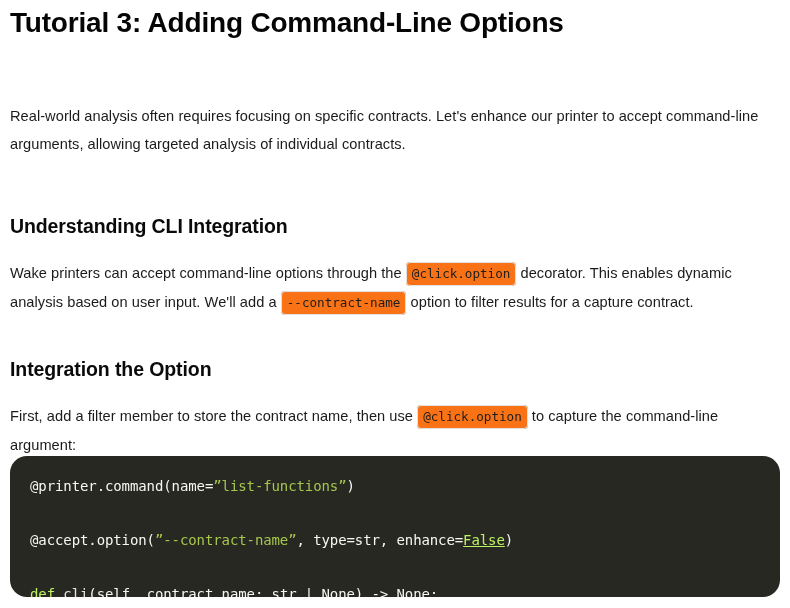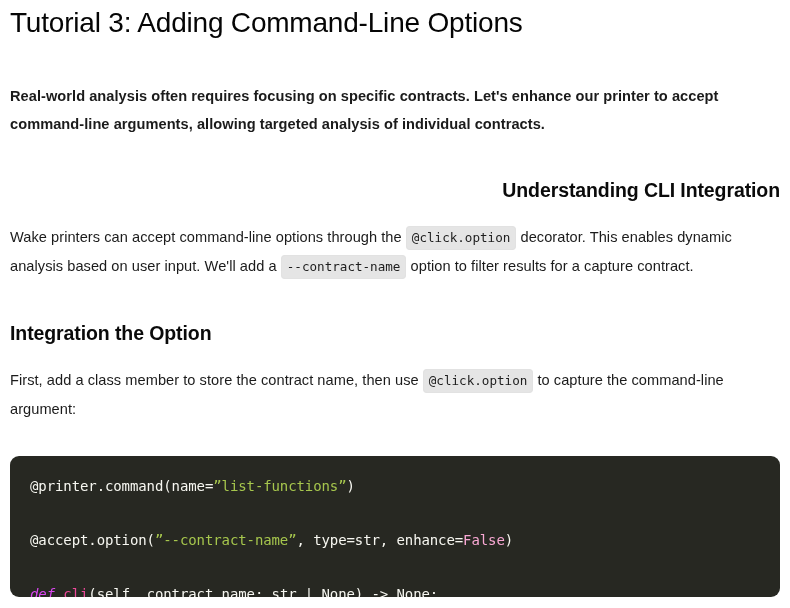"Tutorial 3: Adding Command-Line Options" .doc-title { font-weight: 400 -> 700 }
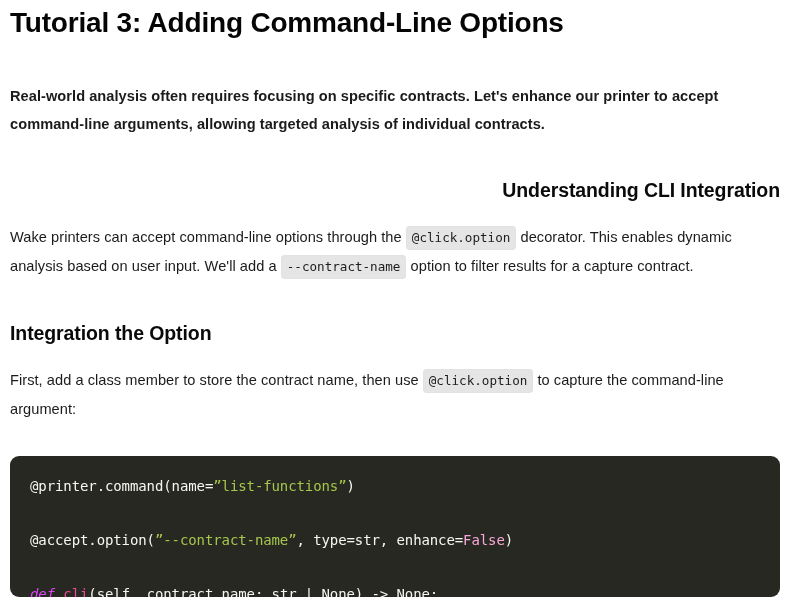"Real-world analysis often requires" .p-intro { font-weight: bold -> none; margin-top: 40px -> 60px }
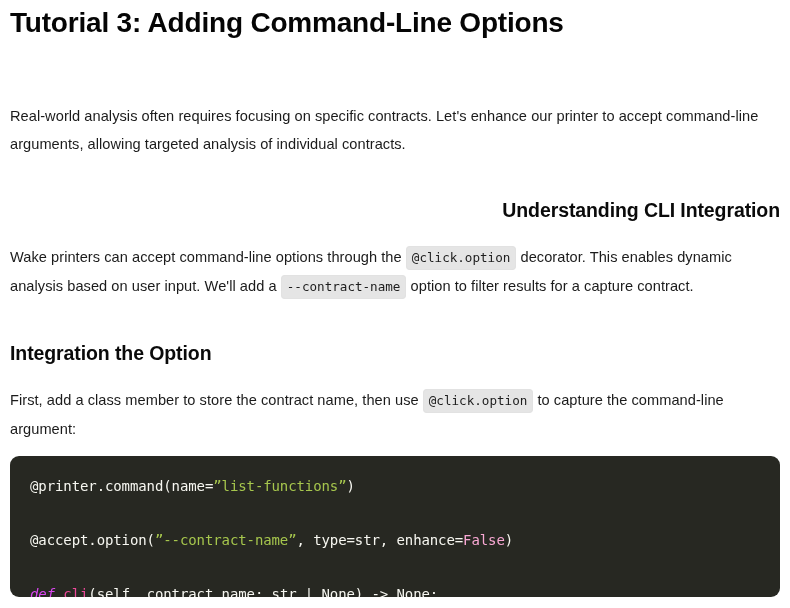"Understanding CLI Integration" .h-understanding { margin-top: 39px -> 55px; text-align: right -> none }
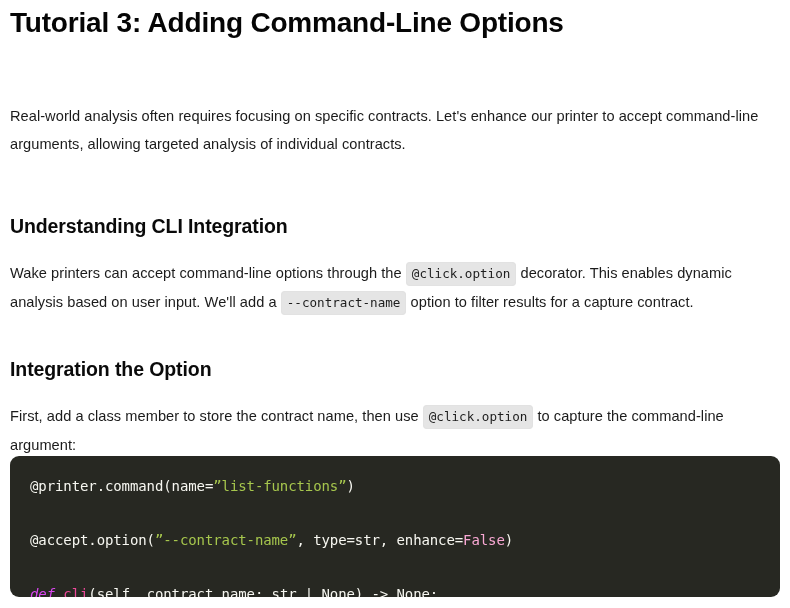"@click.option" code.inline { background: #e5e5e5 -> #f97316 }
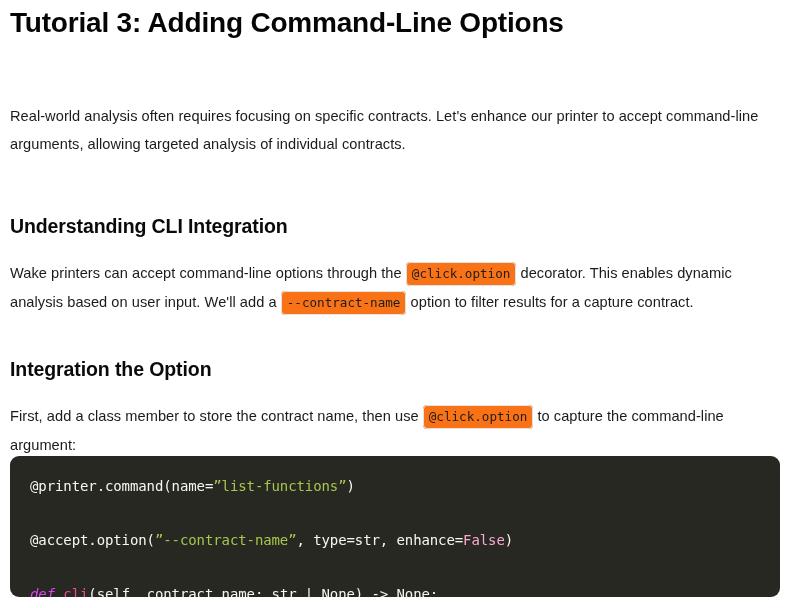"First, add a class member" span { text: class -> filter }
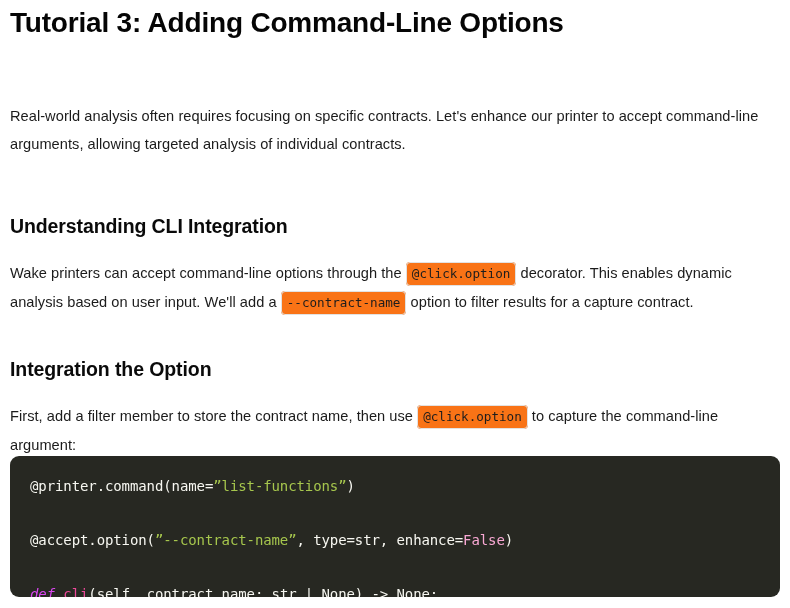"@printer.command(name=”list-functions”)" .code-block { border-radius: 9px -> 17px }
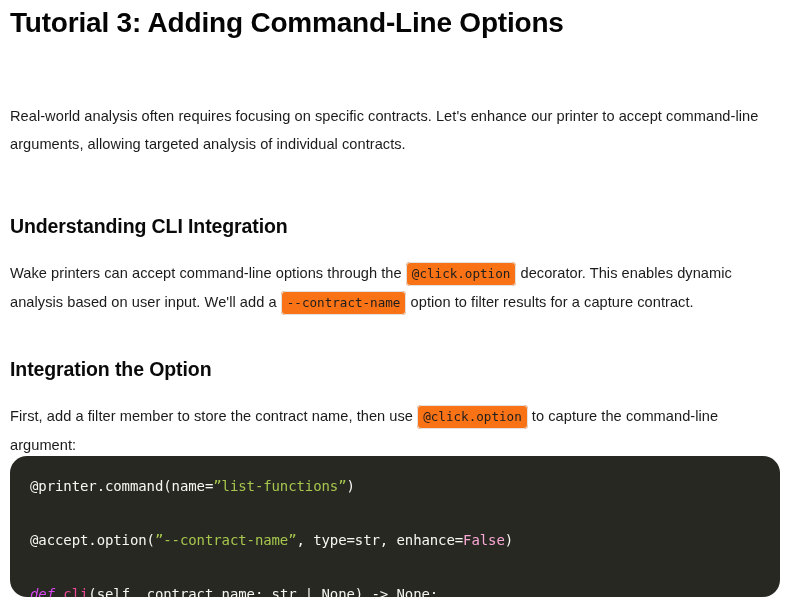"False" .tok-const { color: #f9a8d4 -> #bef264; text-decoration: none -> underline }
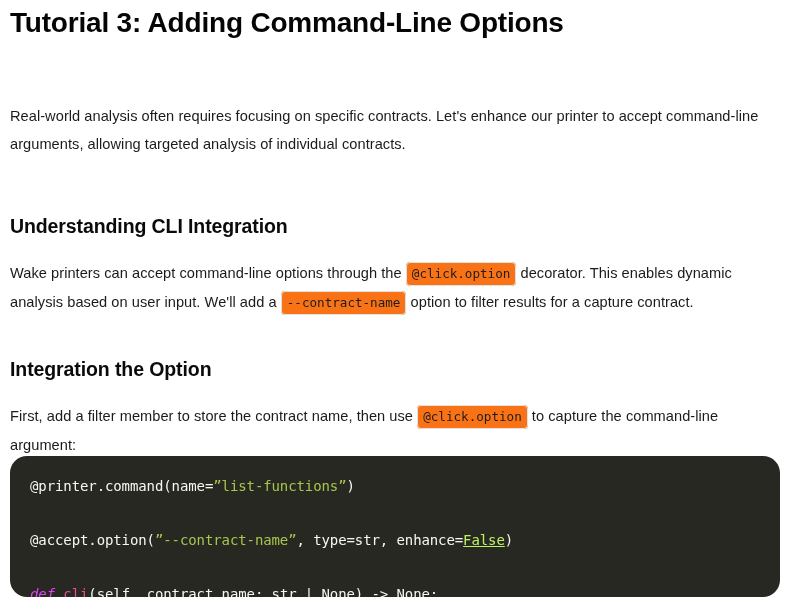"def" .tok-kw { color: #d946ef -> #bef264; font-style: italic -> none }
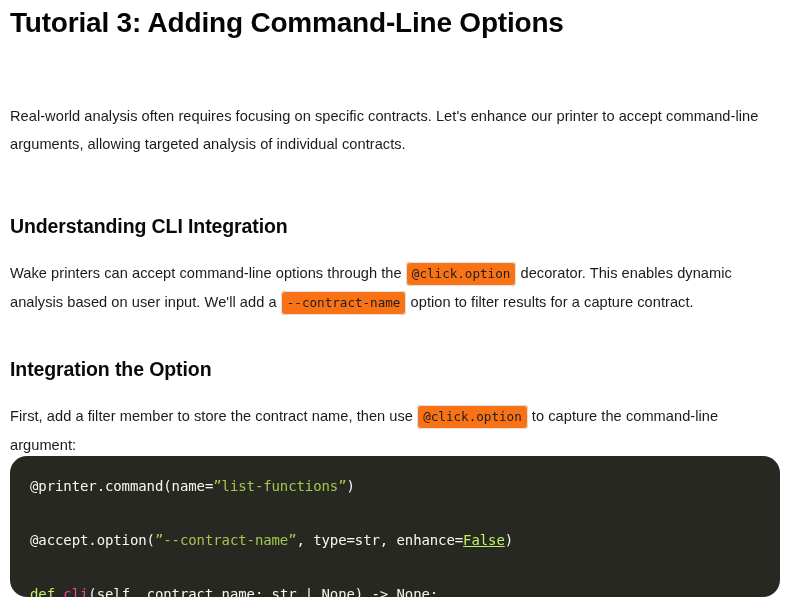"cli" .tok-fn { color: #ec4899 -> #e5e5e5 }
